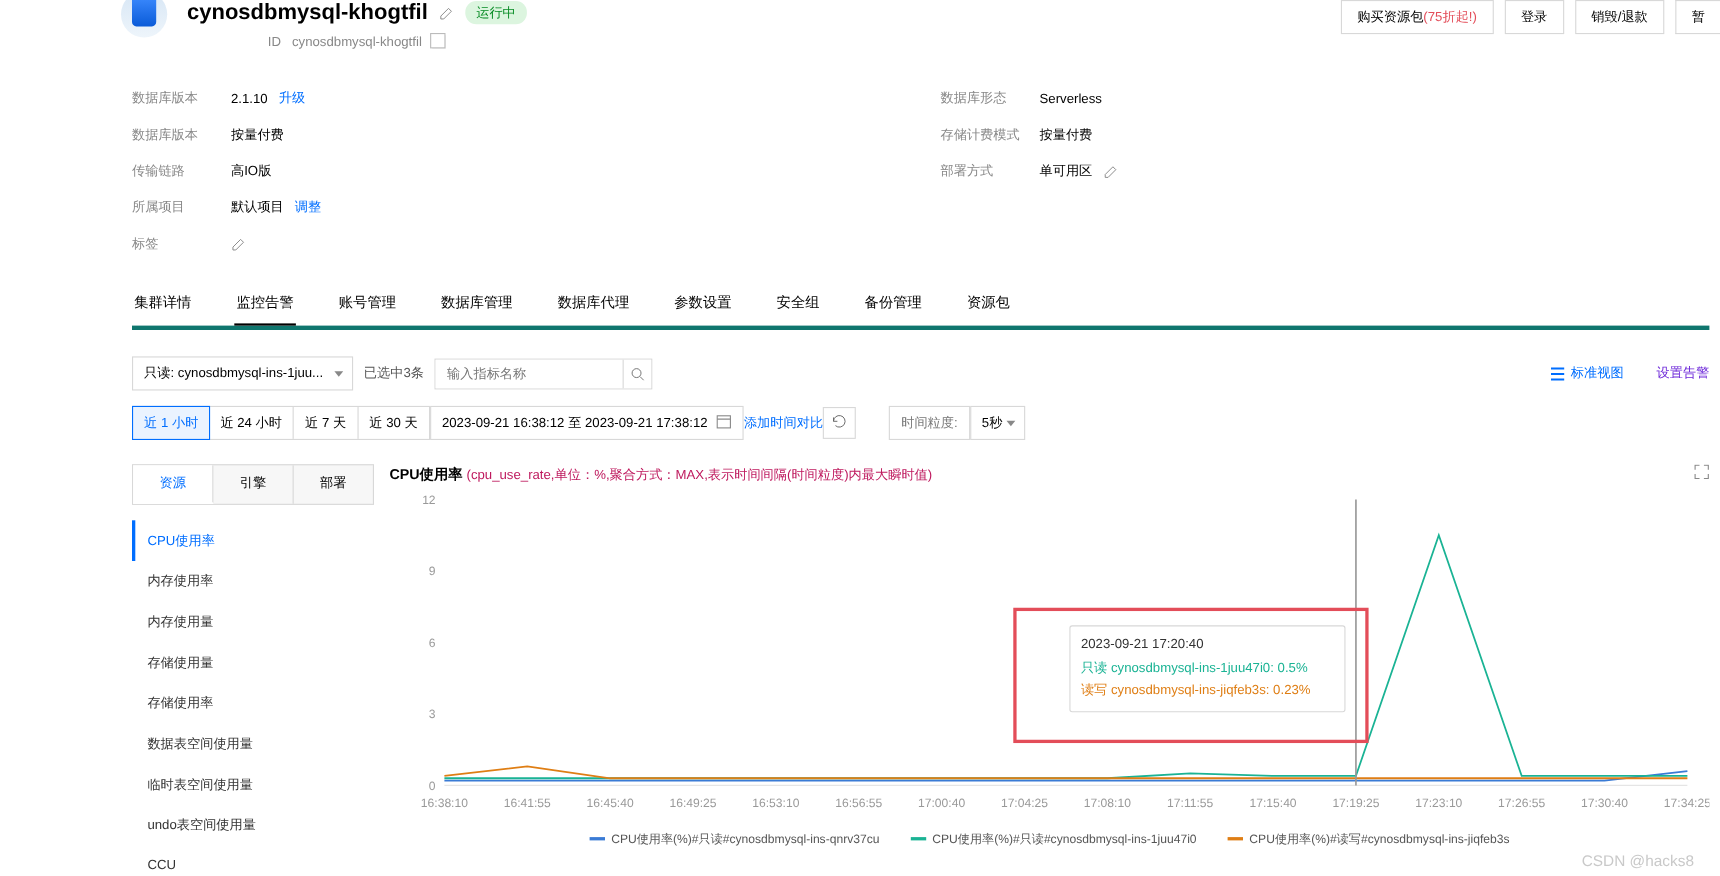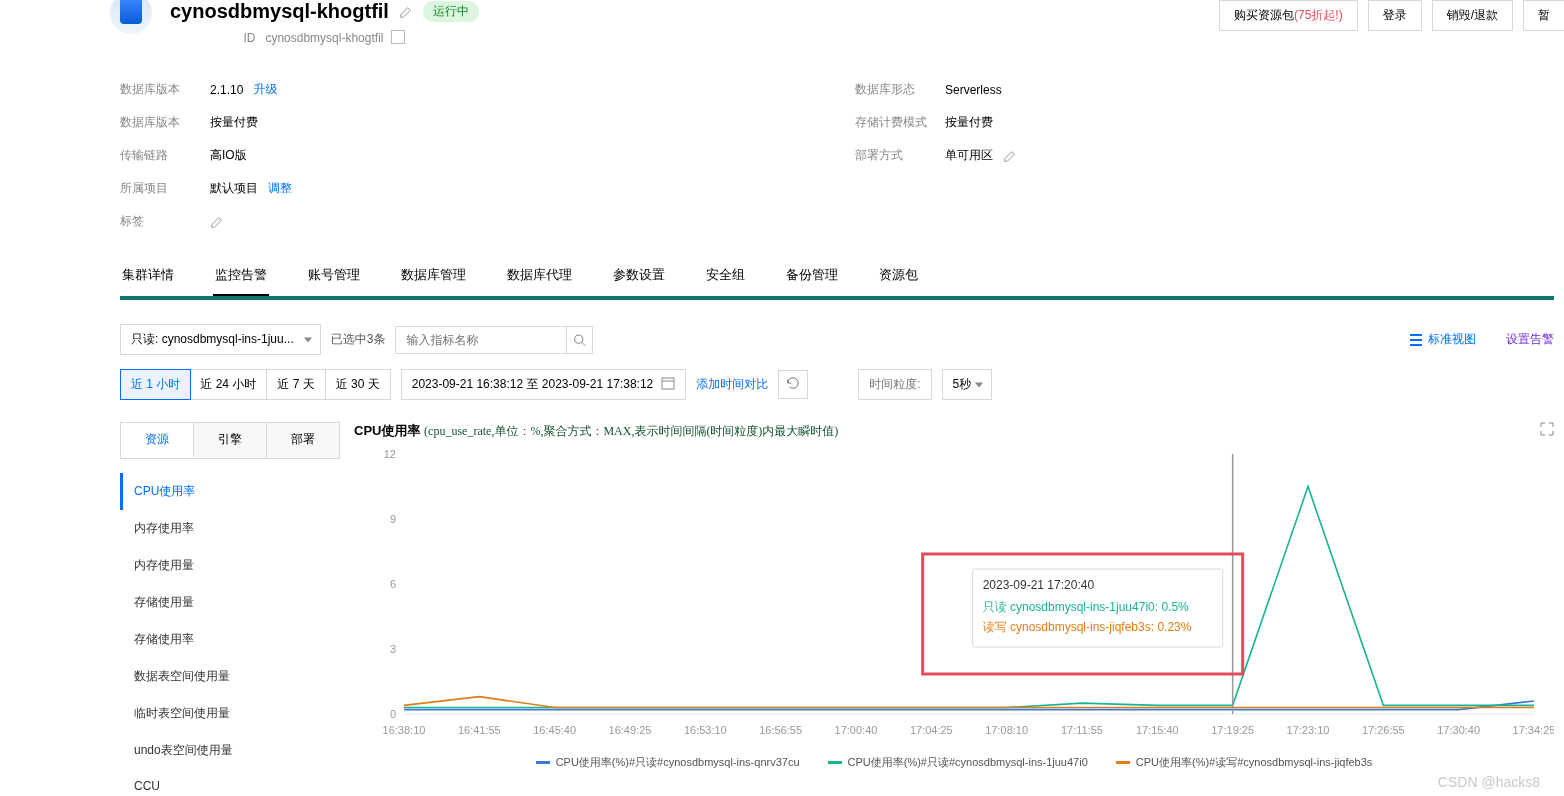"近 1 小时" .timebar { gap: 10px -> none }
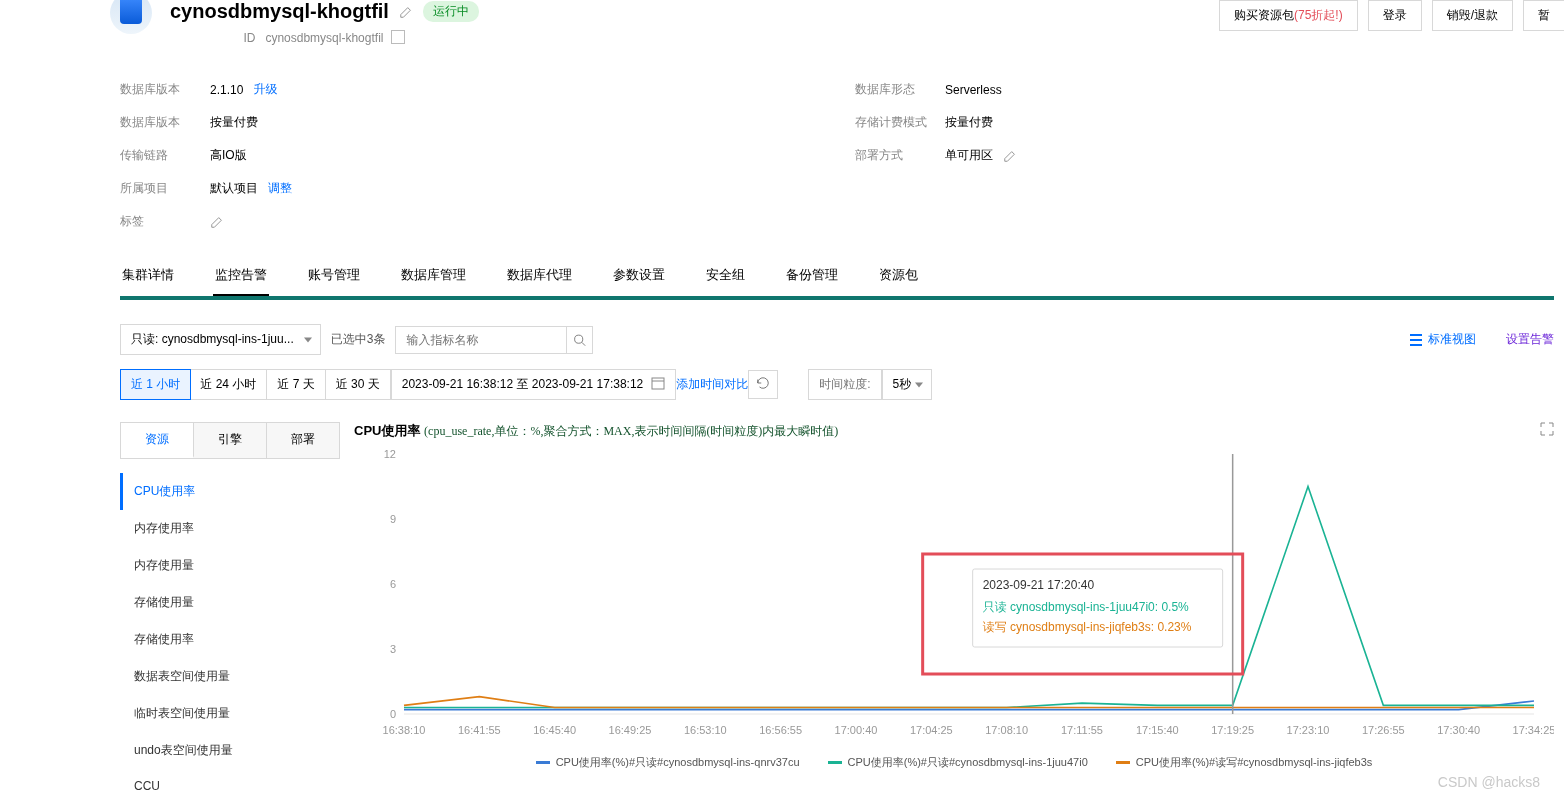"(cpu_use_rate,单位：%,聚合方式：MAX,表示时间间隔(时间粒度)" .chart-title .desc { color: #14532d -> #be185d; font-family: Liberation Serif, serif -> none }
